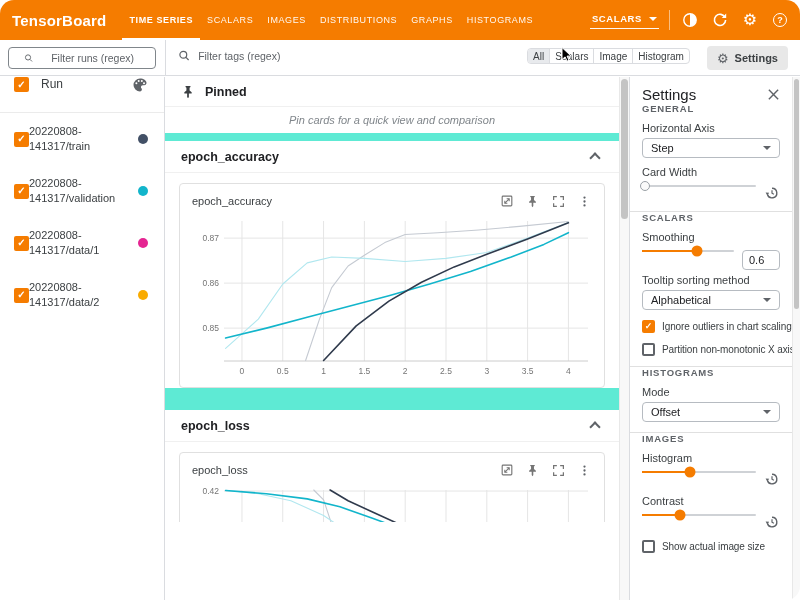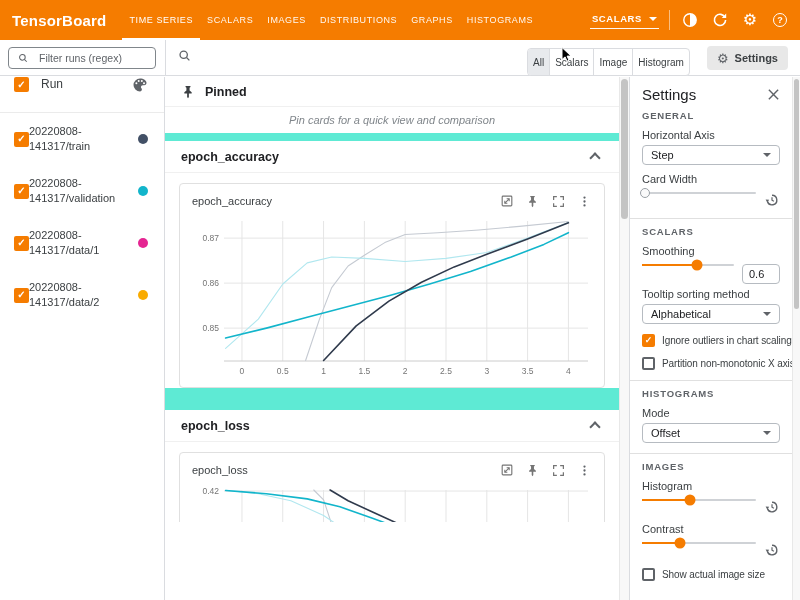"TensorBoard" .app { border-radius: none -> 14px }
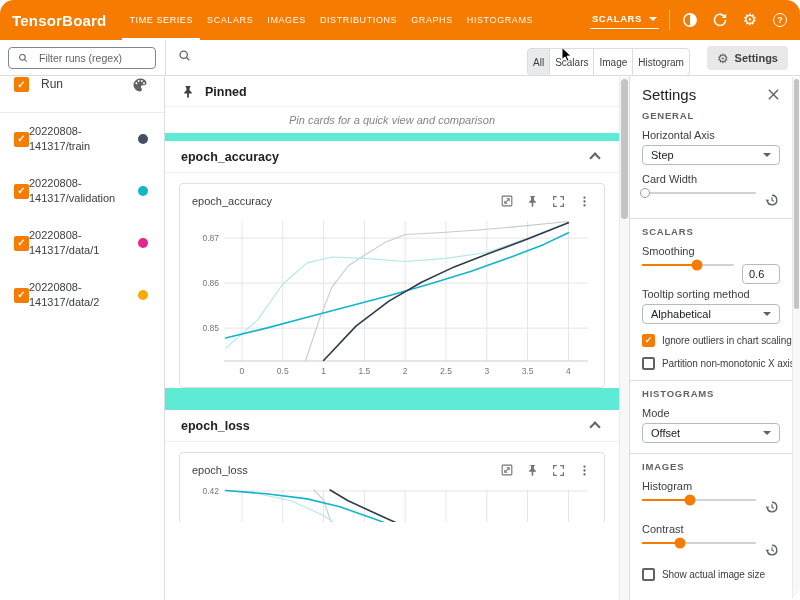"TIME SERIES" .tab.active { font-weight: normal -> bold }
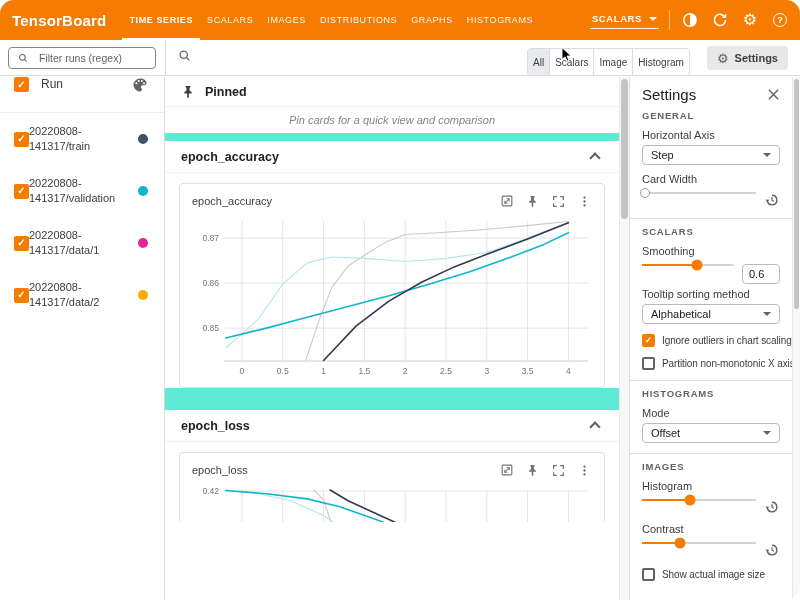"Filter runs (regex)" .filter-runs { gap: 11px -> 18px; padding: 0 9px -> 0 15px }
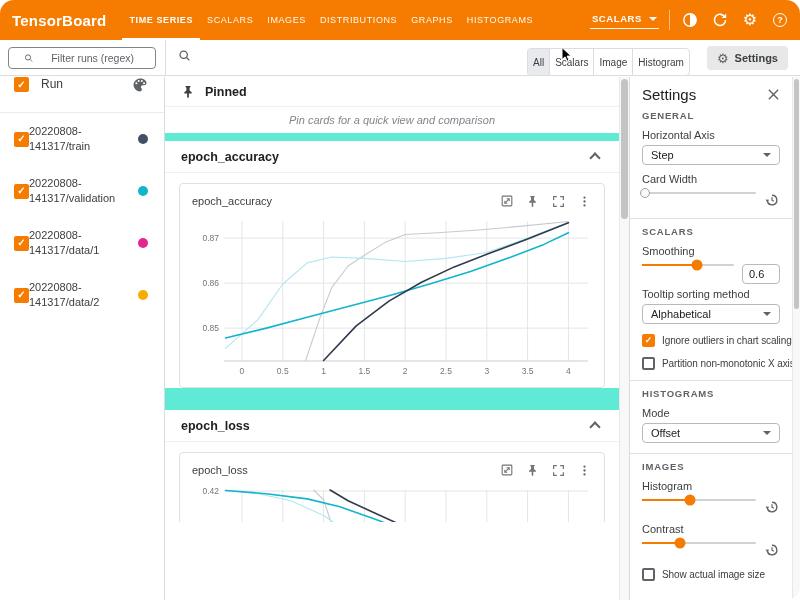"Filter tags (regex)" input { html: none -> <input> }
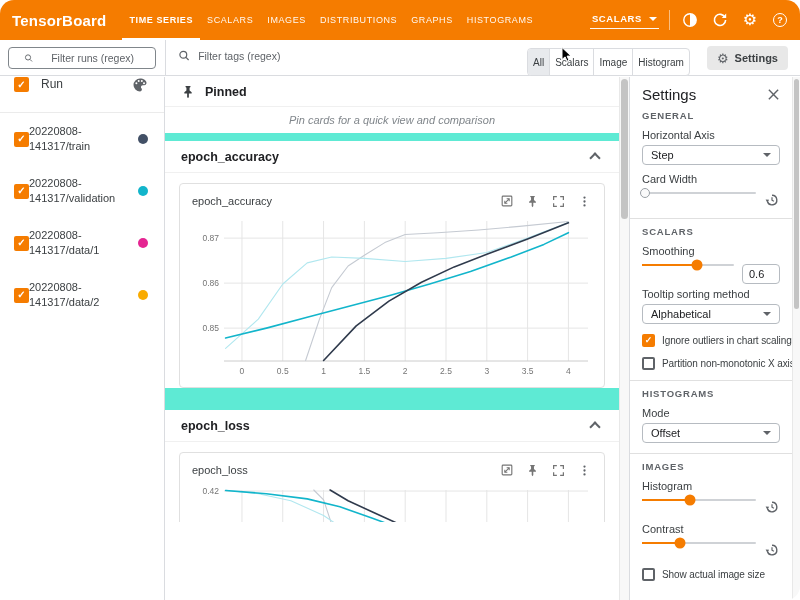"All" .tag-toggles { height: 28px -> 16px }
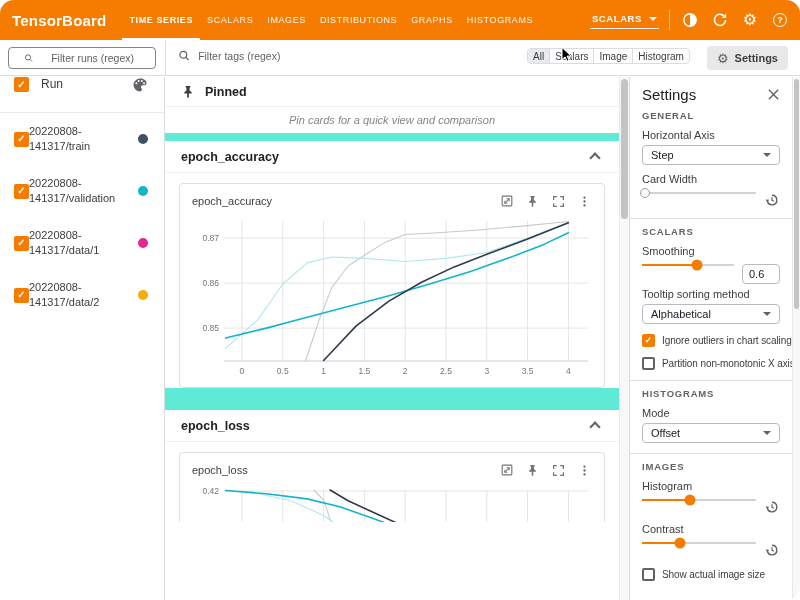"GENERAL" .sec-heading { margin-top: 7px -> 0 }
